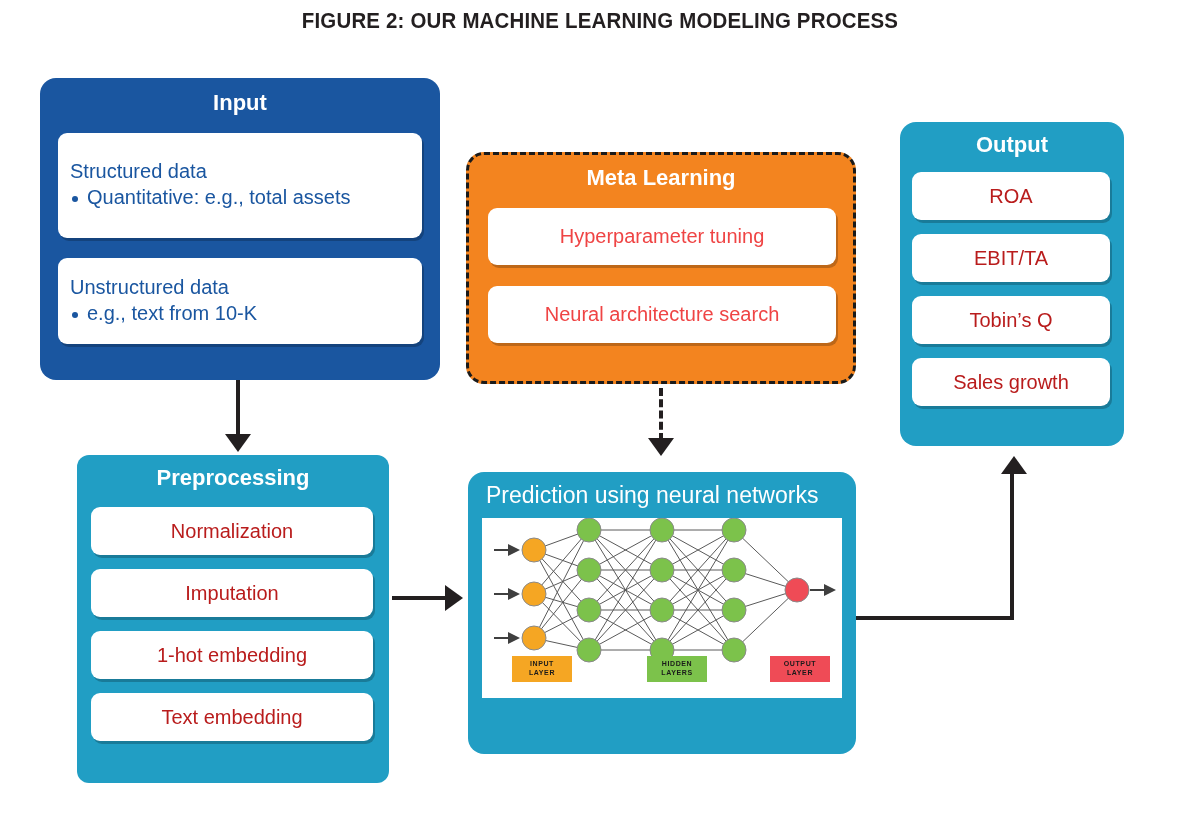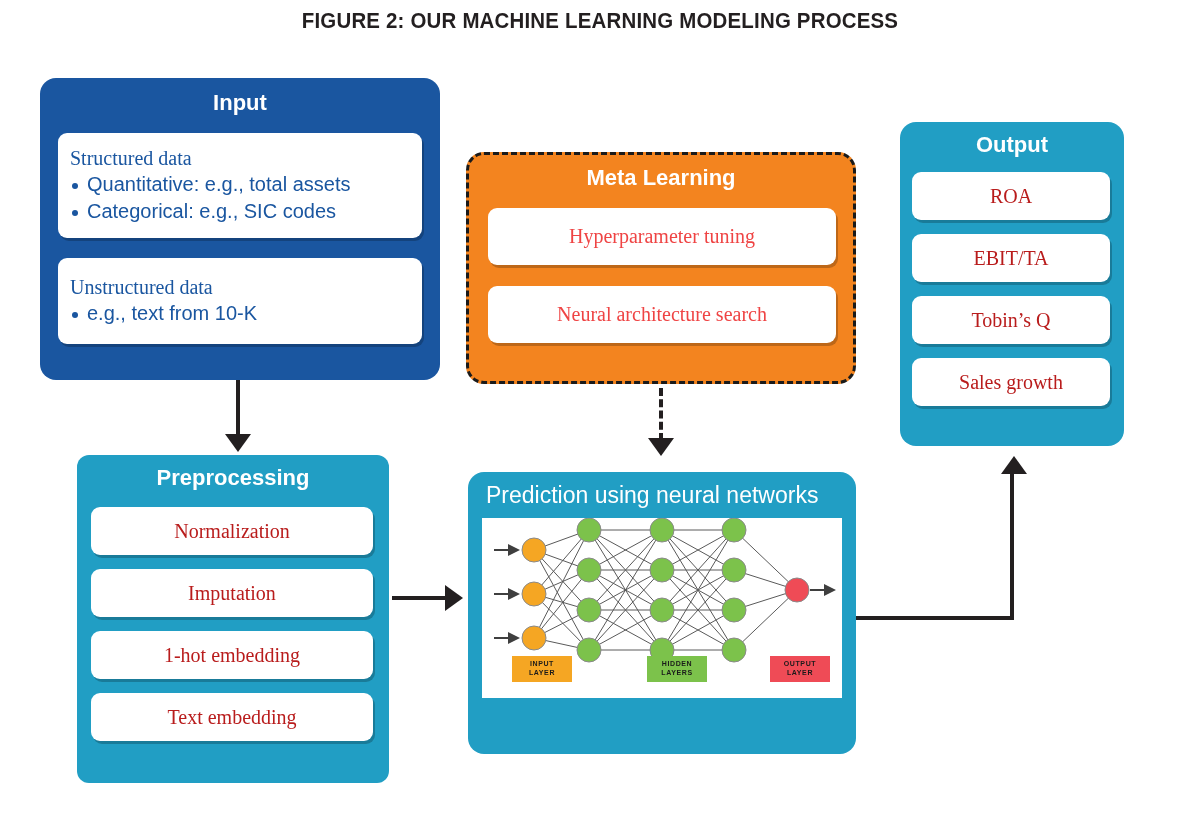"Structured data" .card-text { font-family: Liberation Serif, serif -> none }
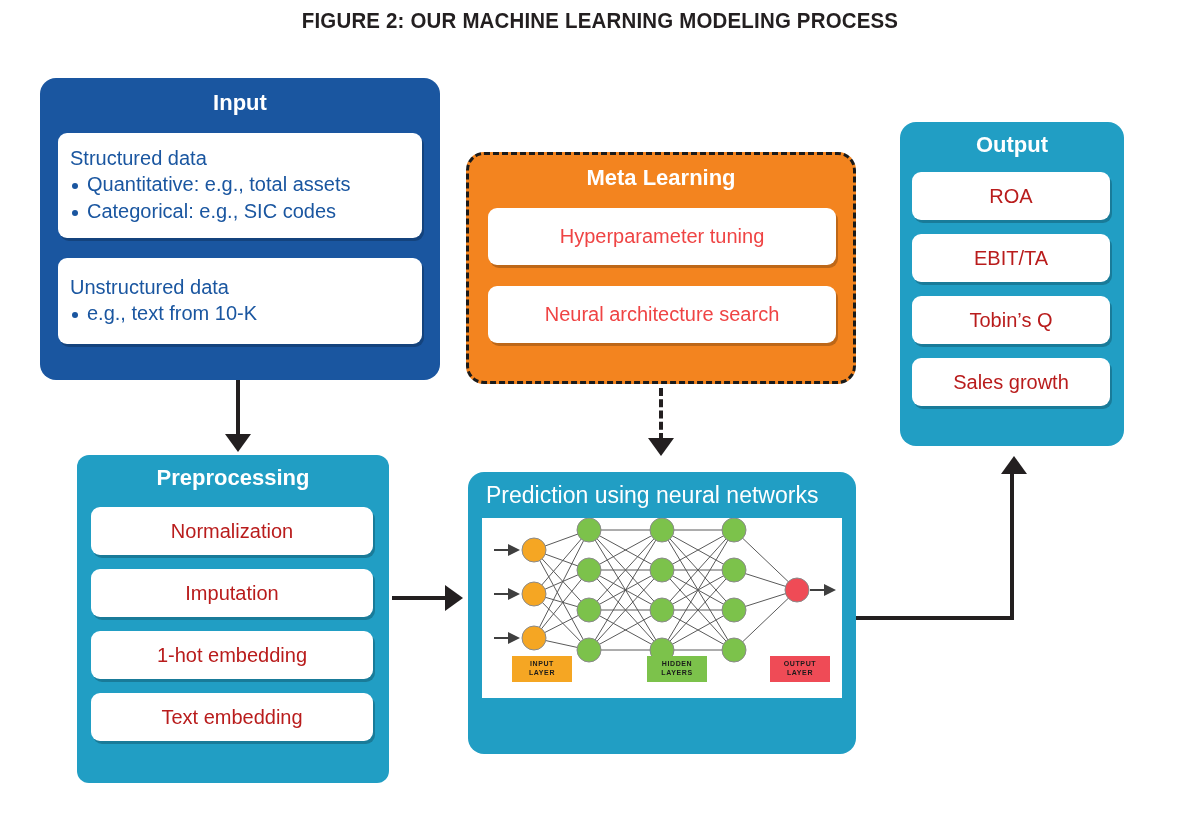"Categorical: e.g., SIC codes" li { html: <li>Categorical: e.g., SIC codes</li> -> none }
